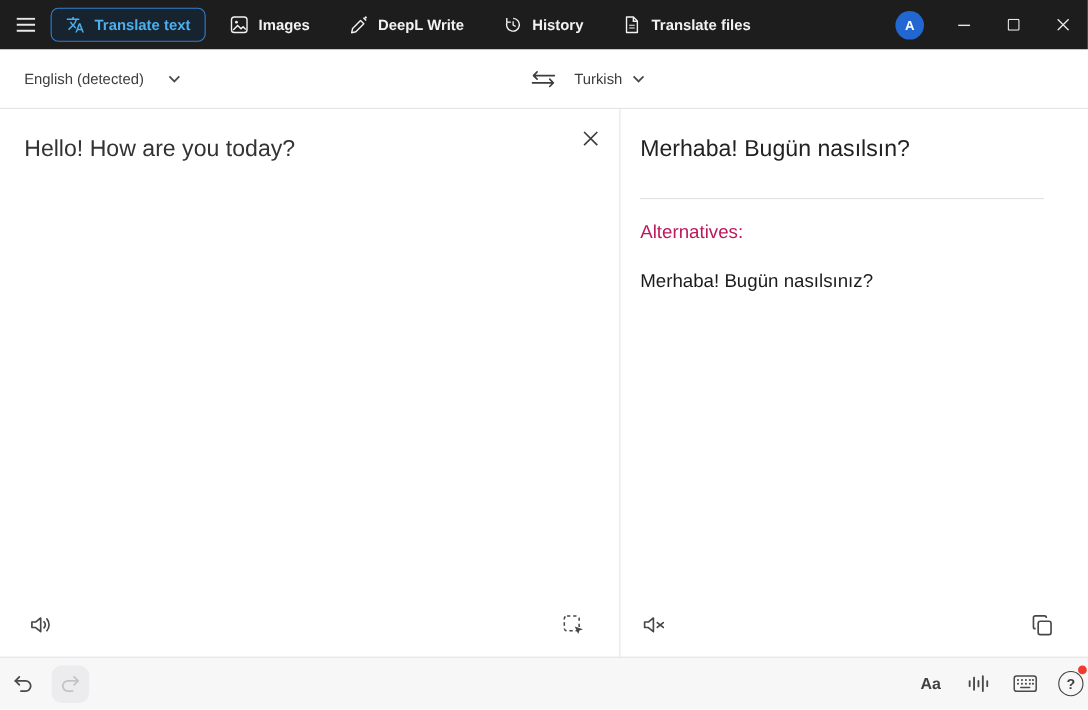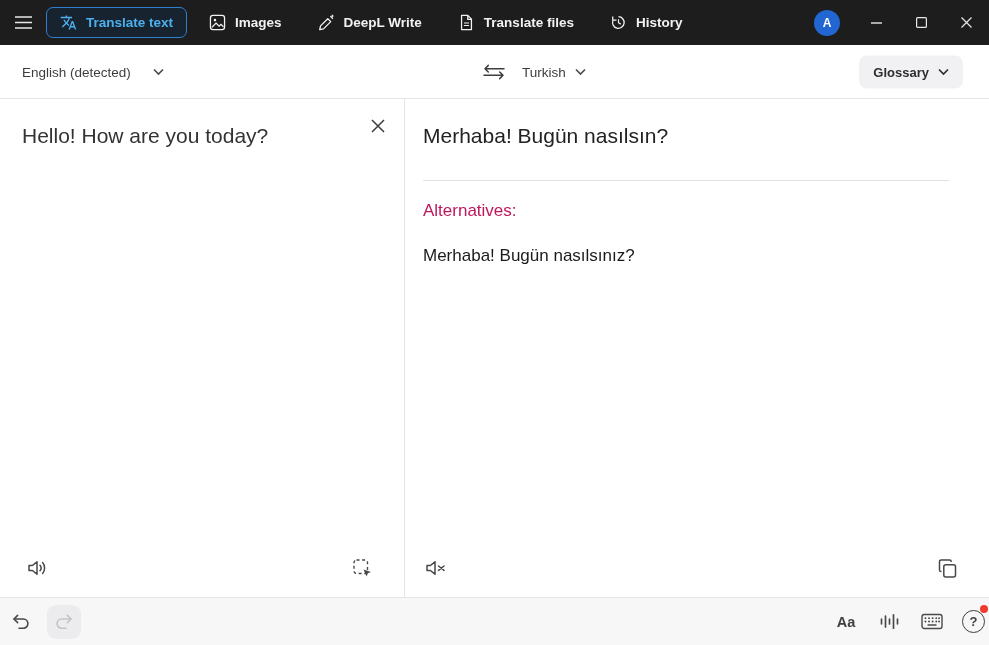"Translate files" button.tab { order: before "History" -> after "History" }
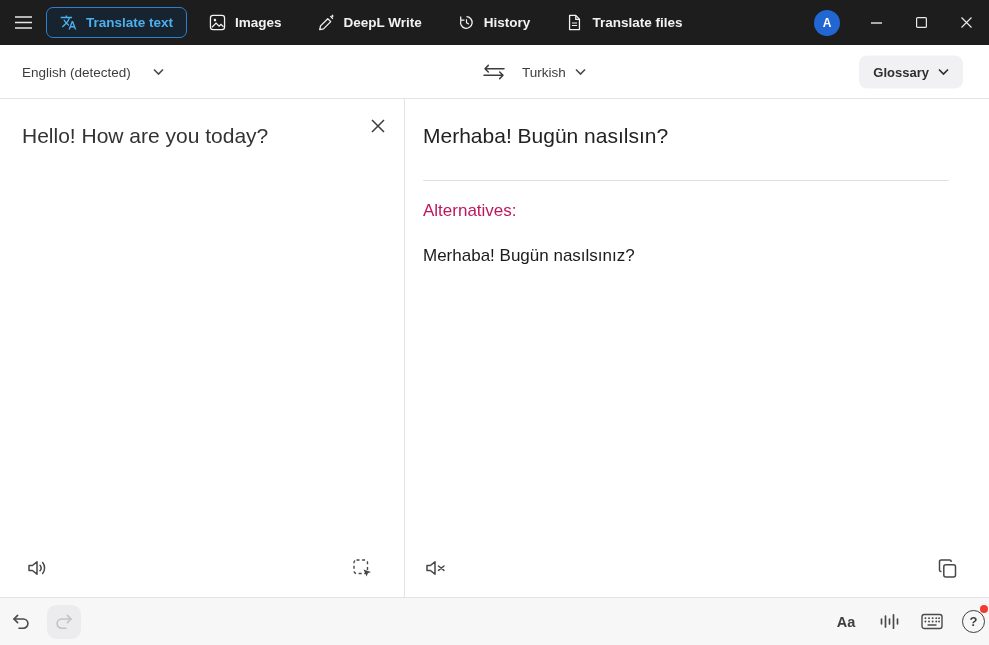"Glossary" button.glossary-btn { html: <button> <span>Glossary</span> <span> <svg> <path></path> </svg> </span> </button> -> none }
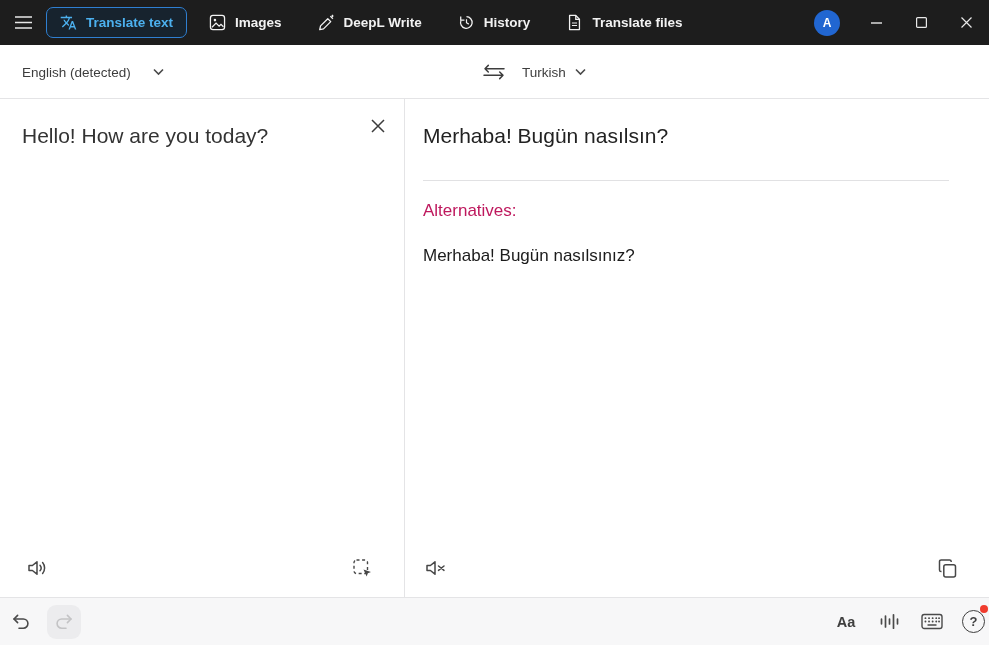"Hello! How are you today?" .panel.source { width: 405px -> 564px }
